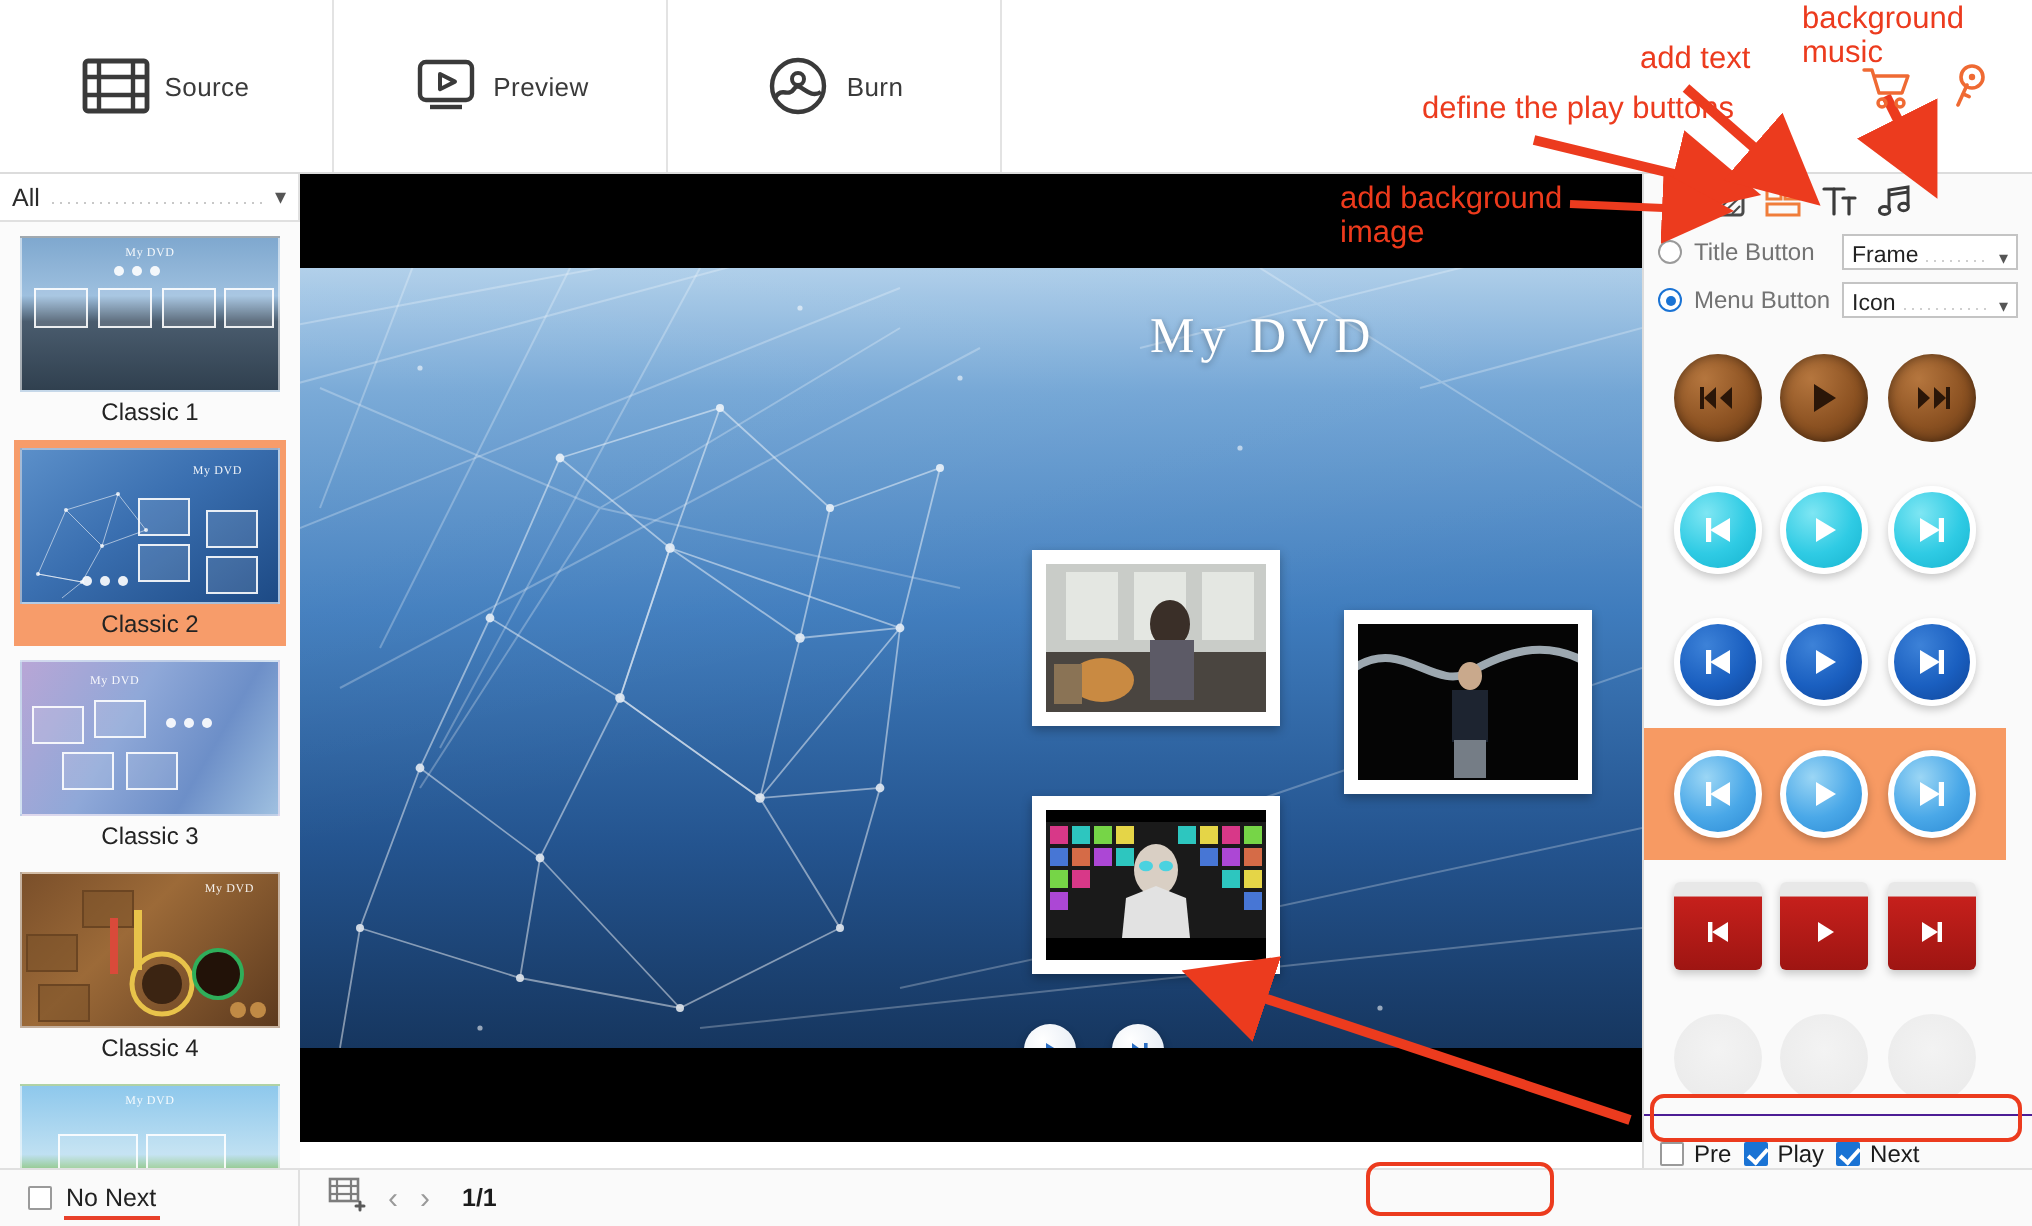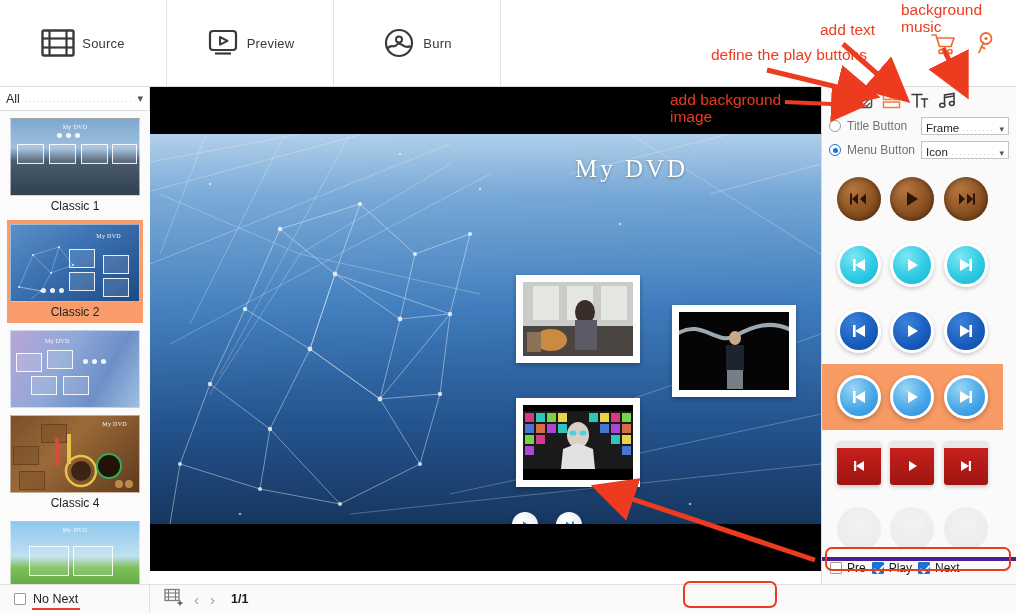"Classic 3" div.tname { html: none -> <div>Classic 3</div> }
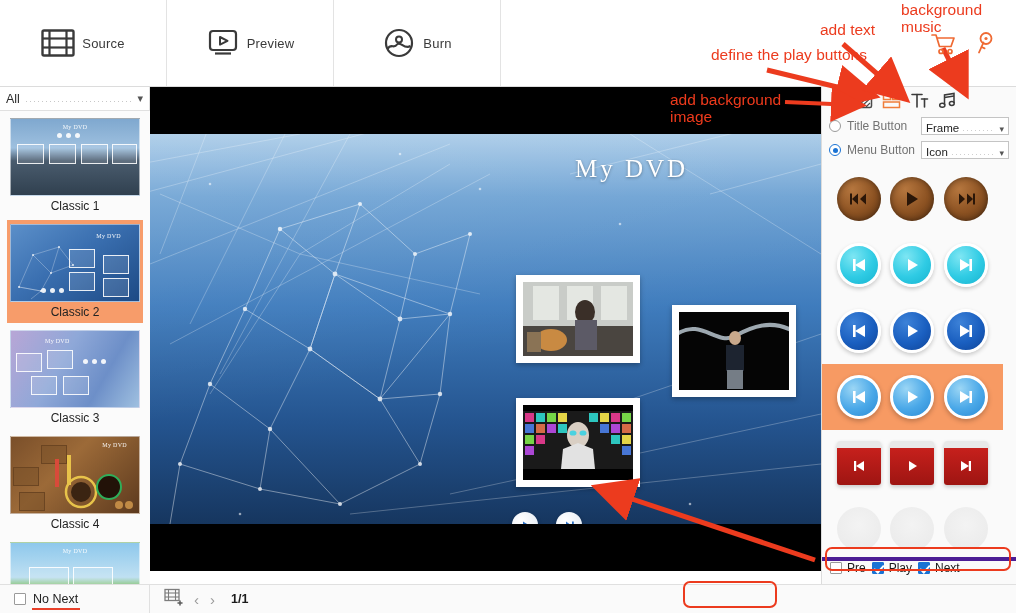"Pre" .pnb-row { align-items: flex-start -> flex-end; border-top: 4px solid #4c1d95 -> 1px solid #4c1d95 }
